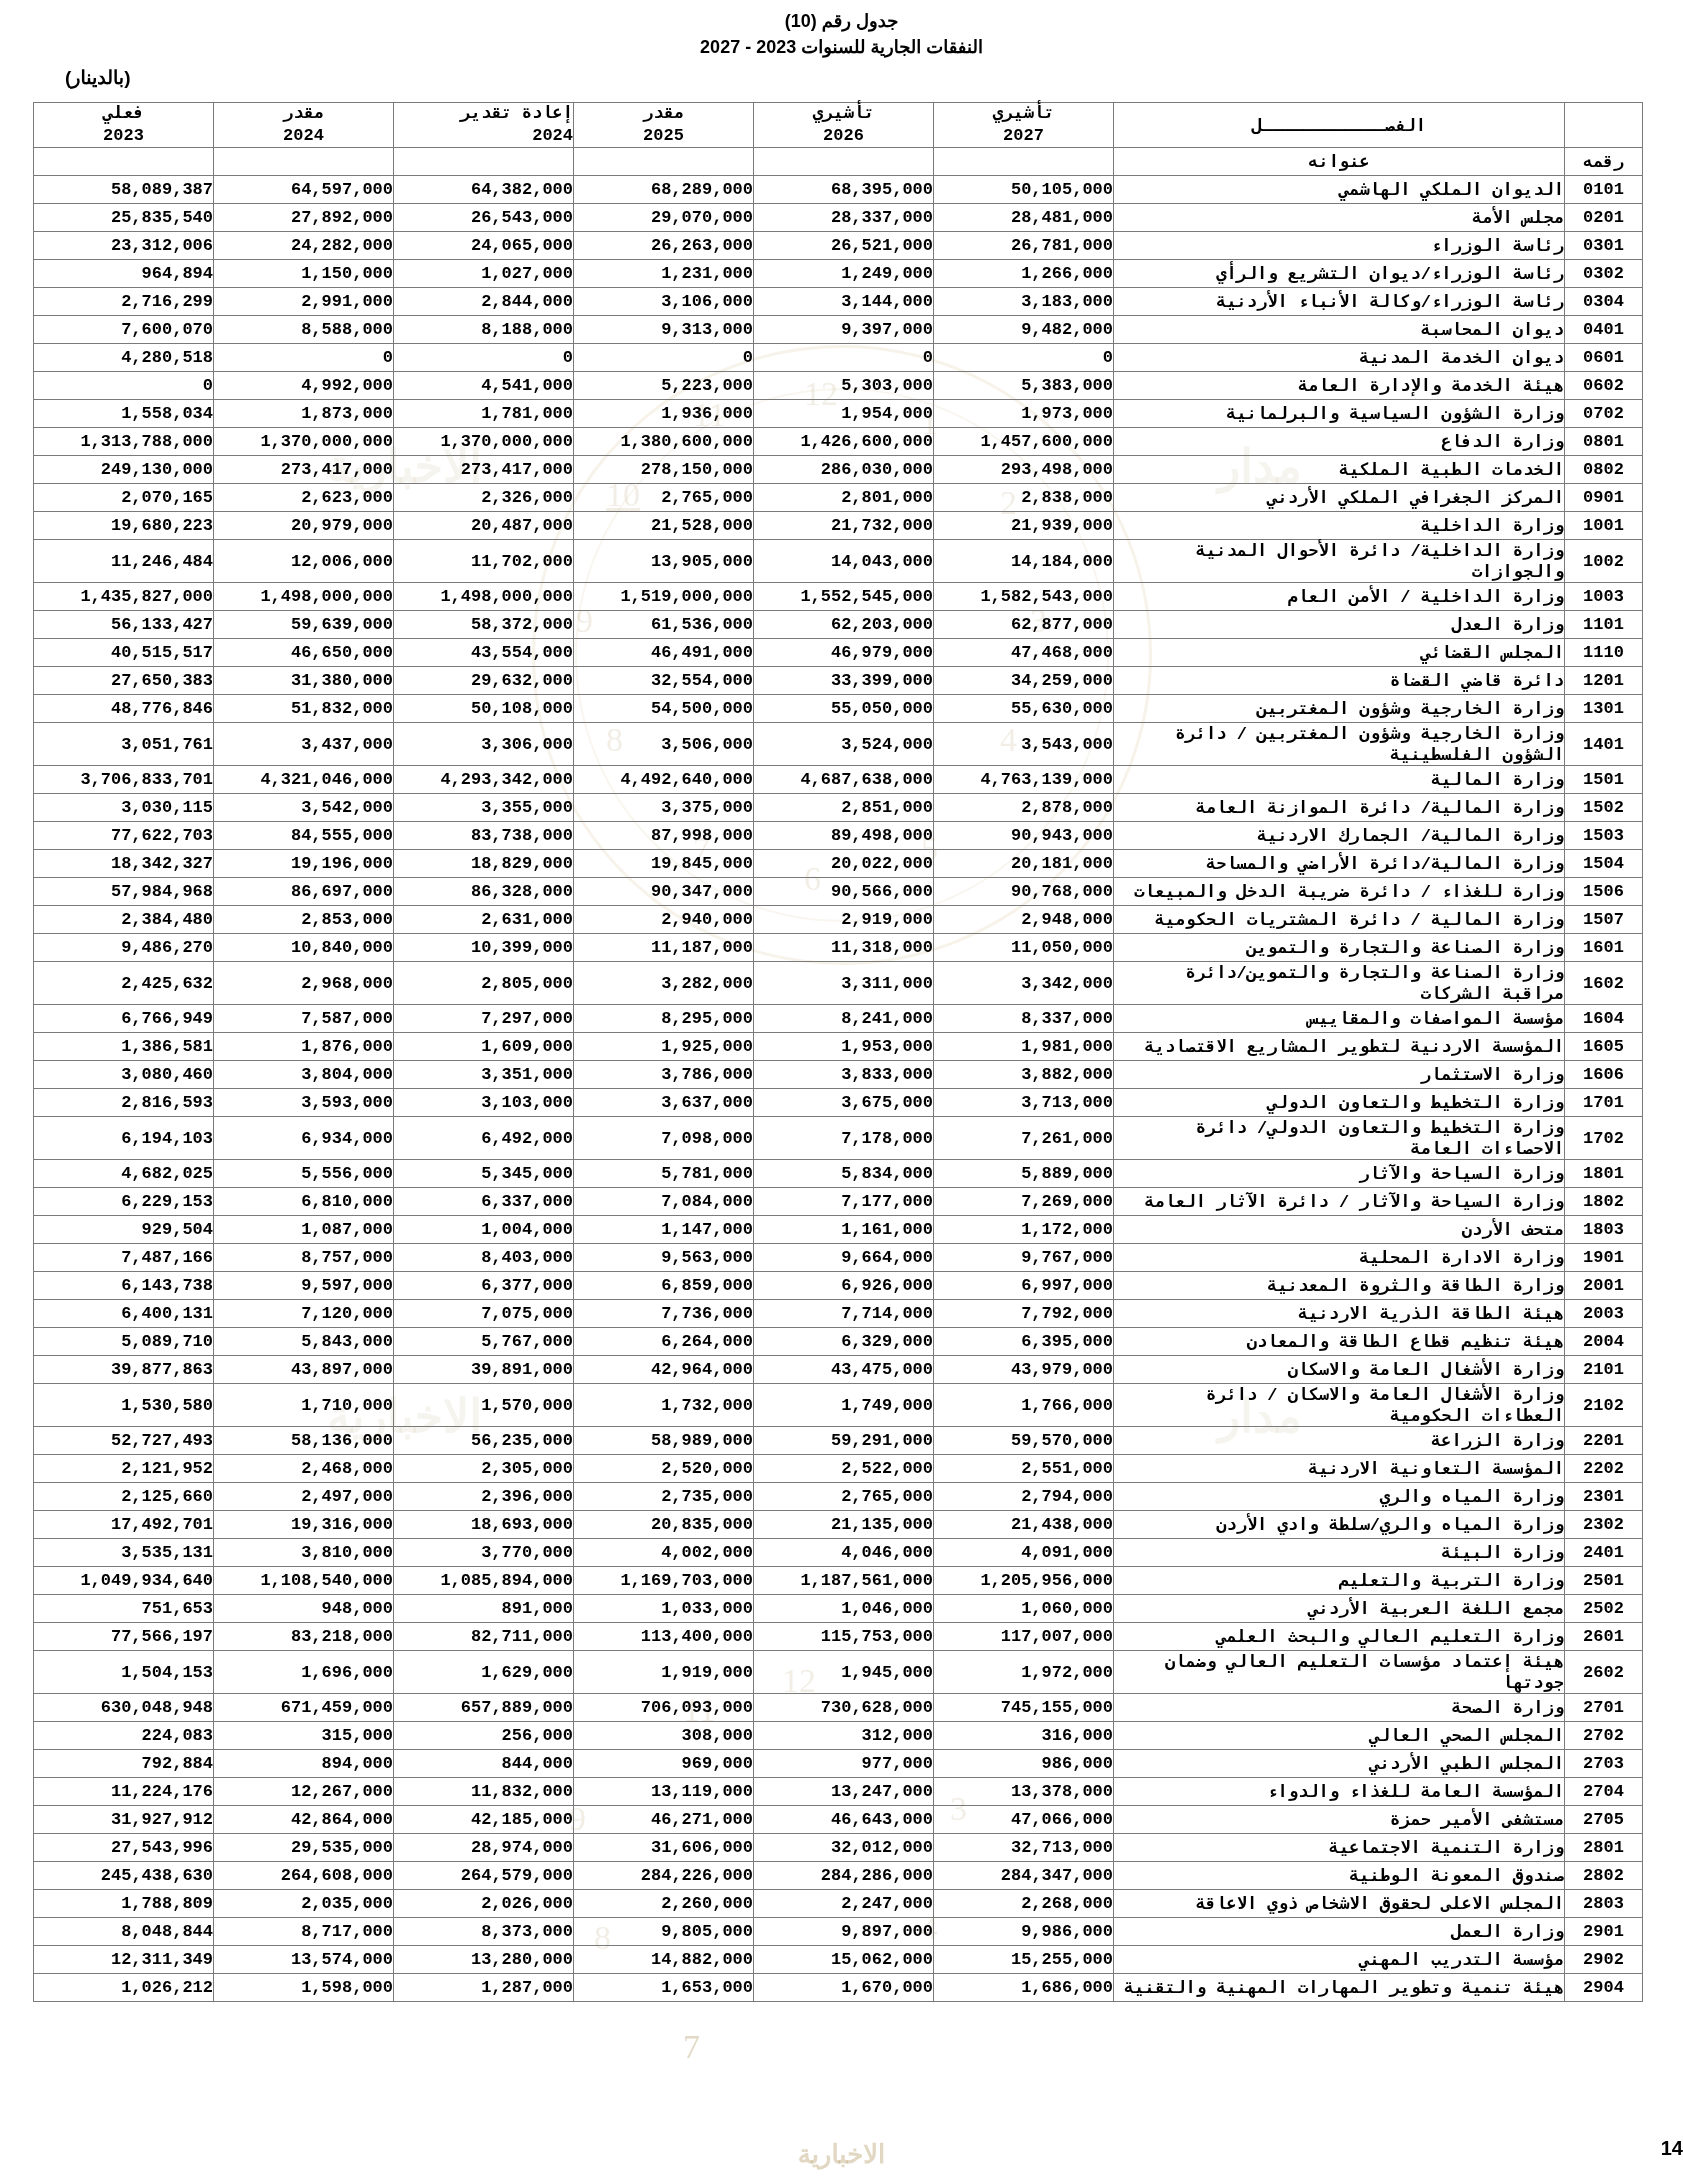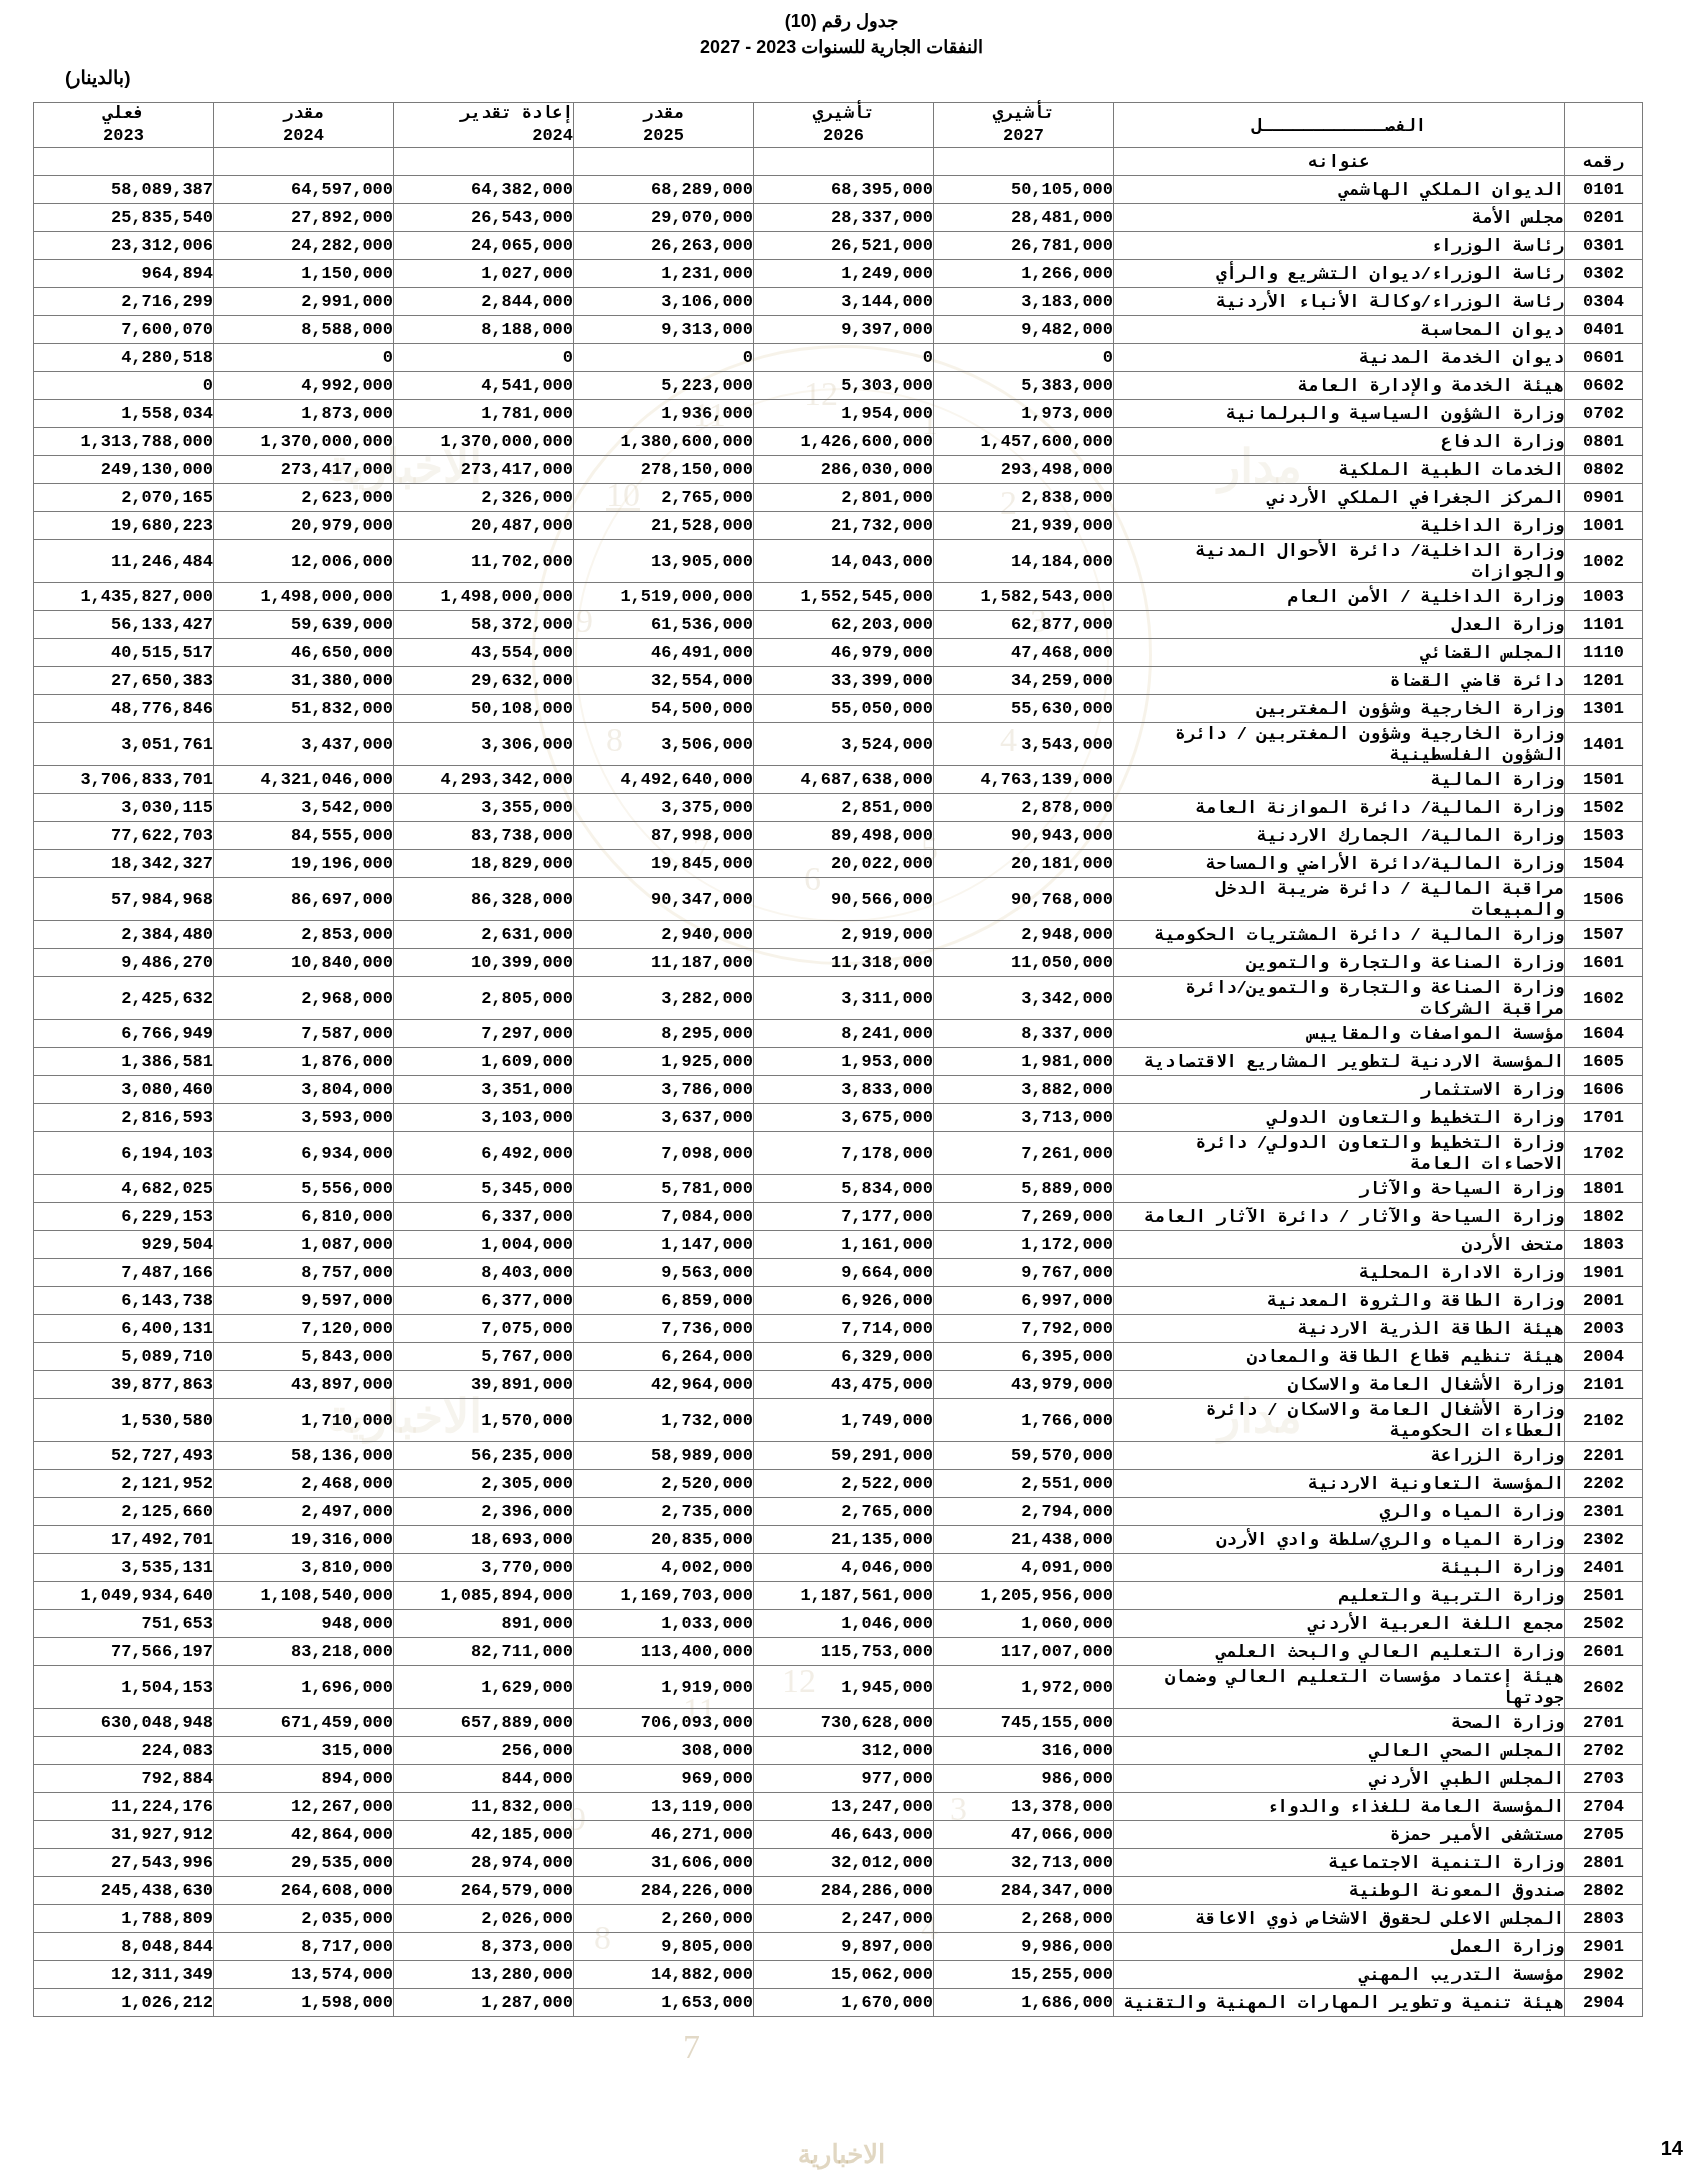"مراقبة المالية / دائرة ضريبة" td.col-name { text: مراقبة المالية -> وزارة للغذاء }
